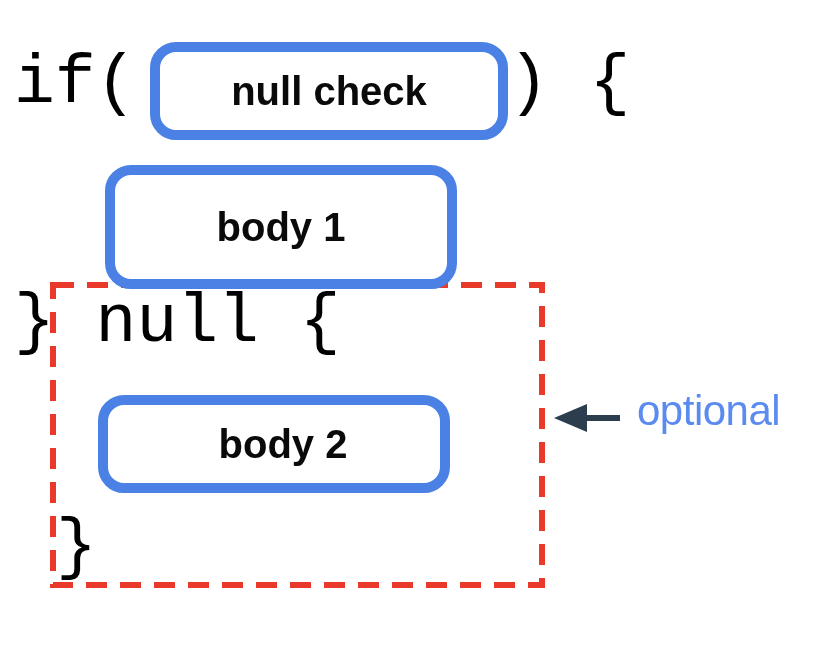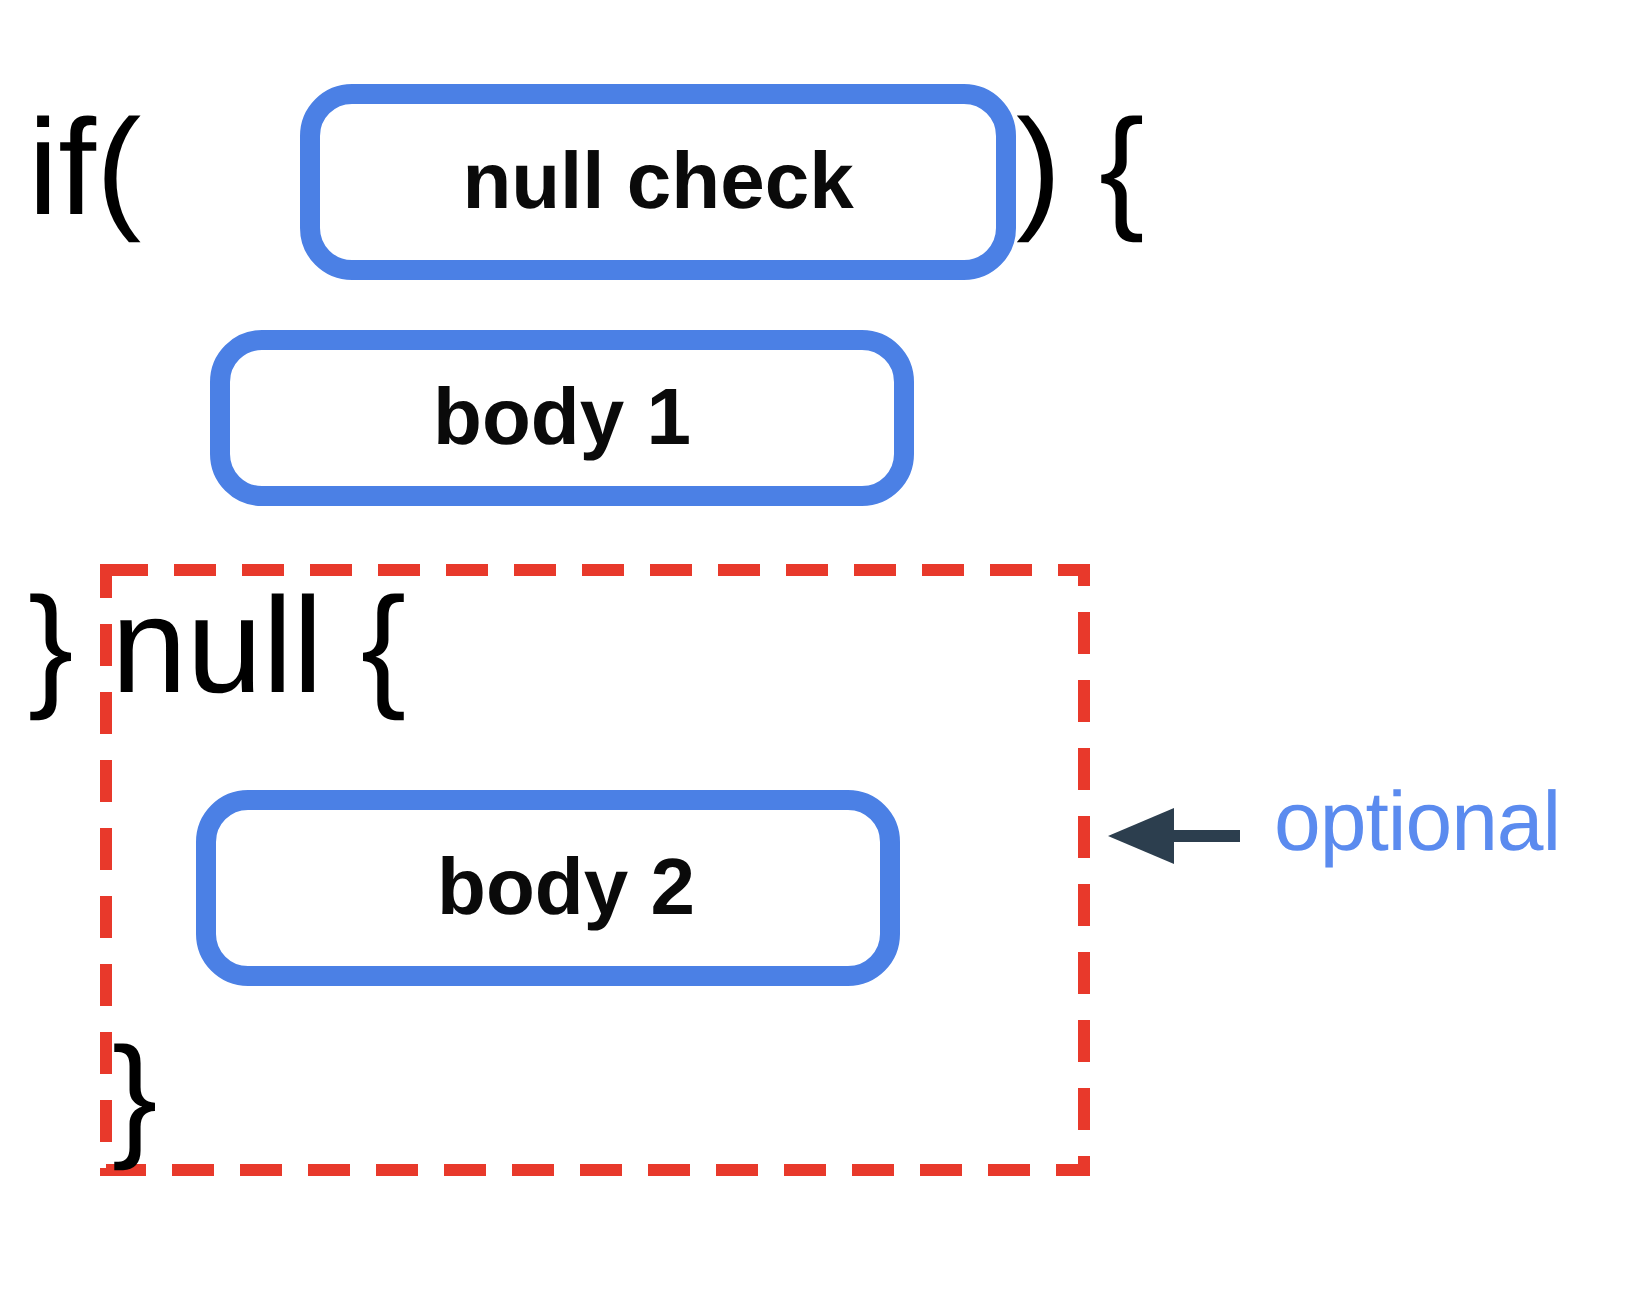"if(" .code { font-family: Liberation Sans, sans-serif -> Liberation Mono, monospace }
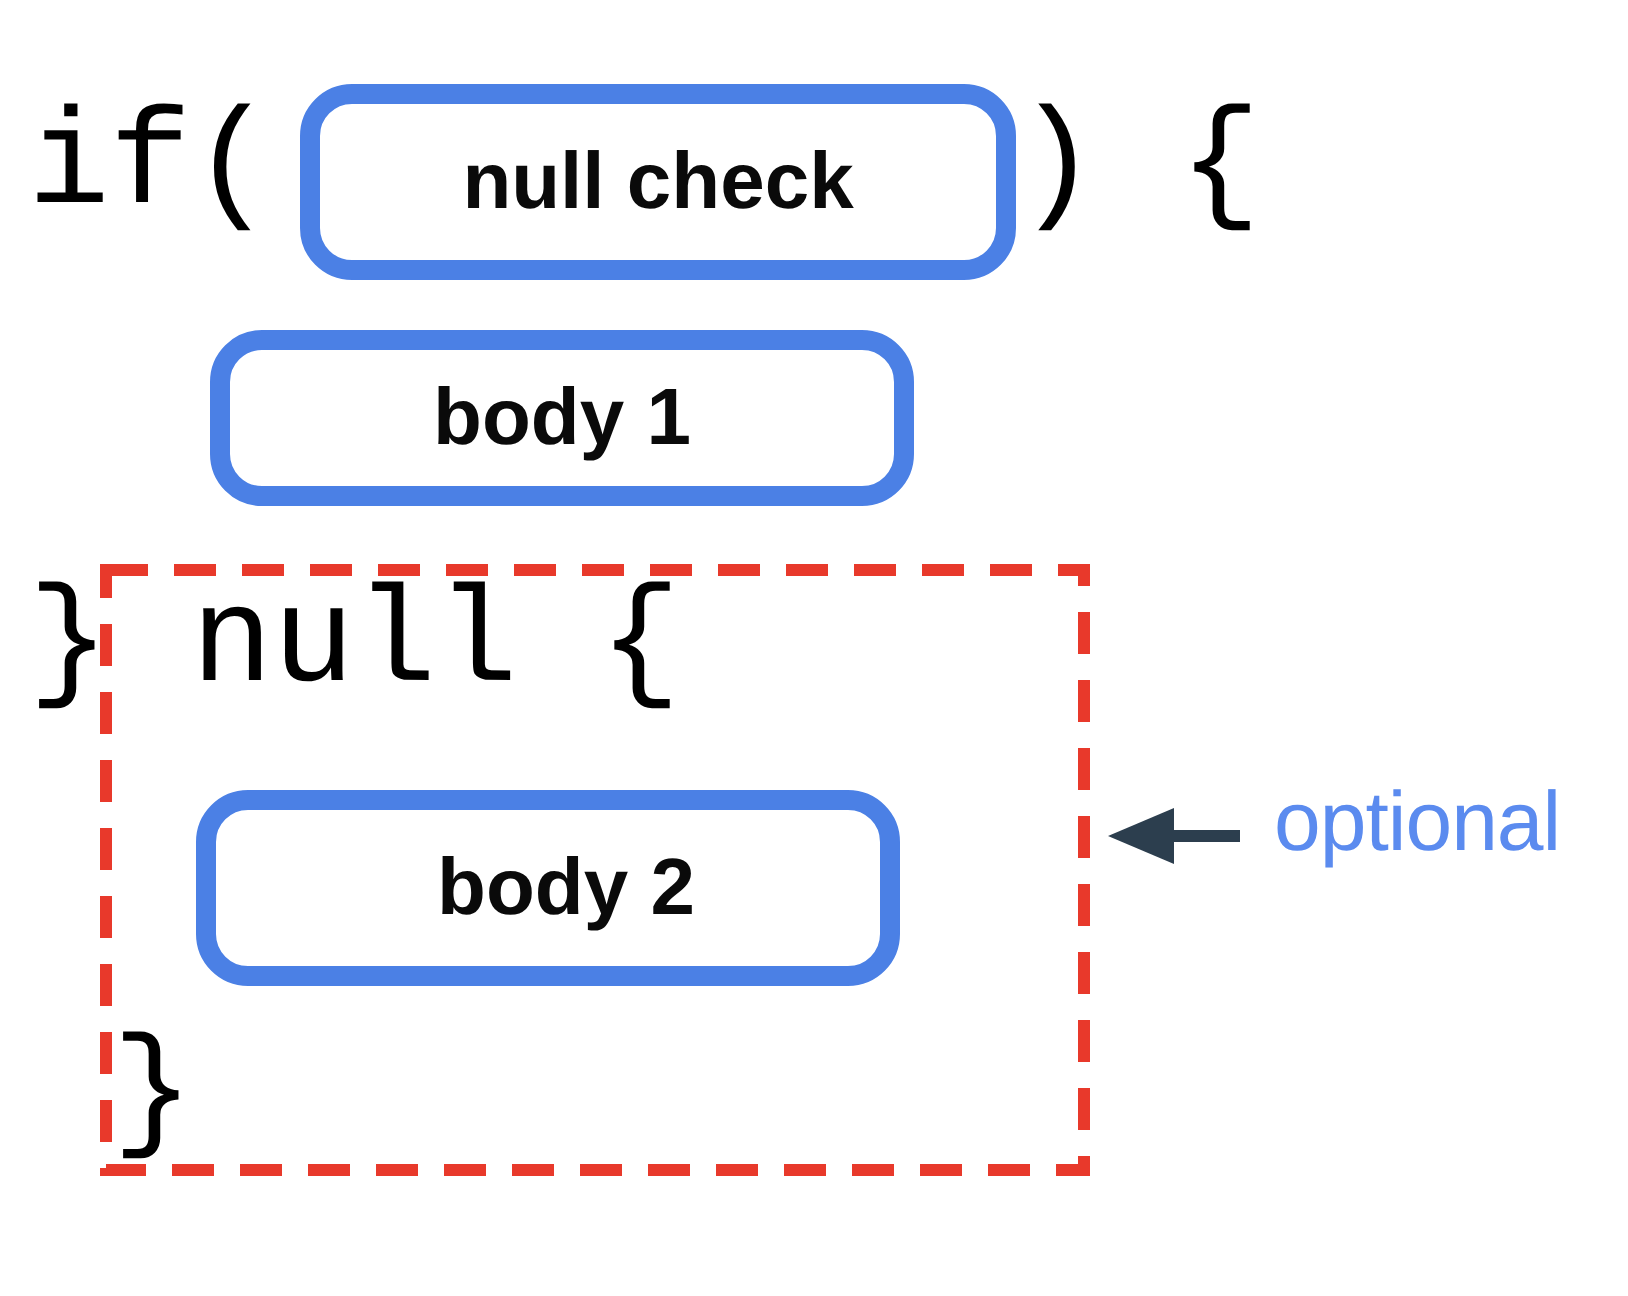"body 1" .box-body1 { height: 88px -> 124px }
